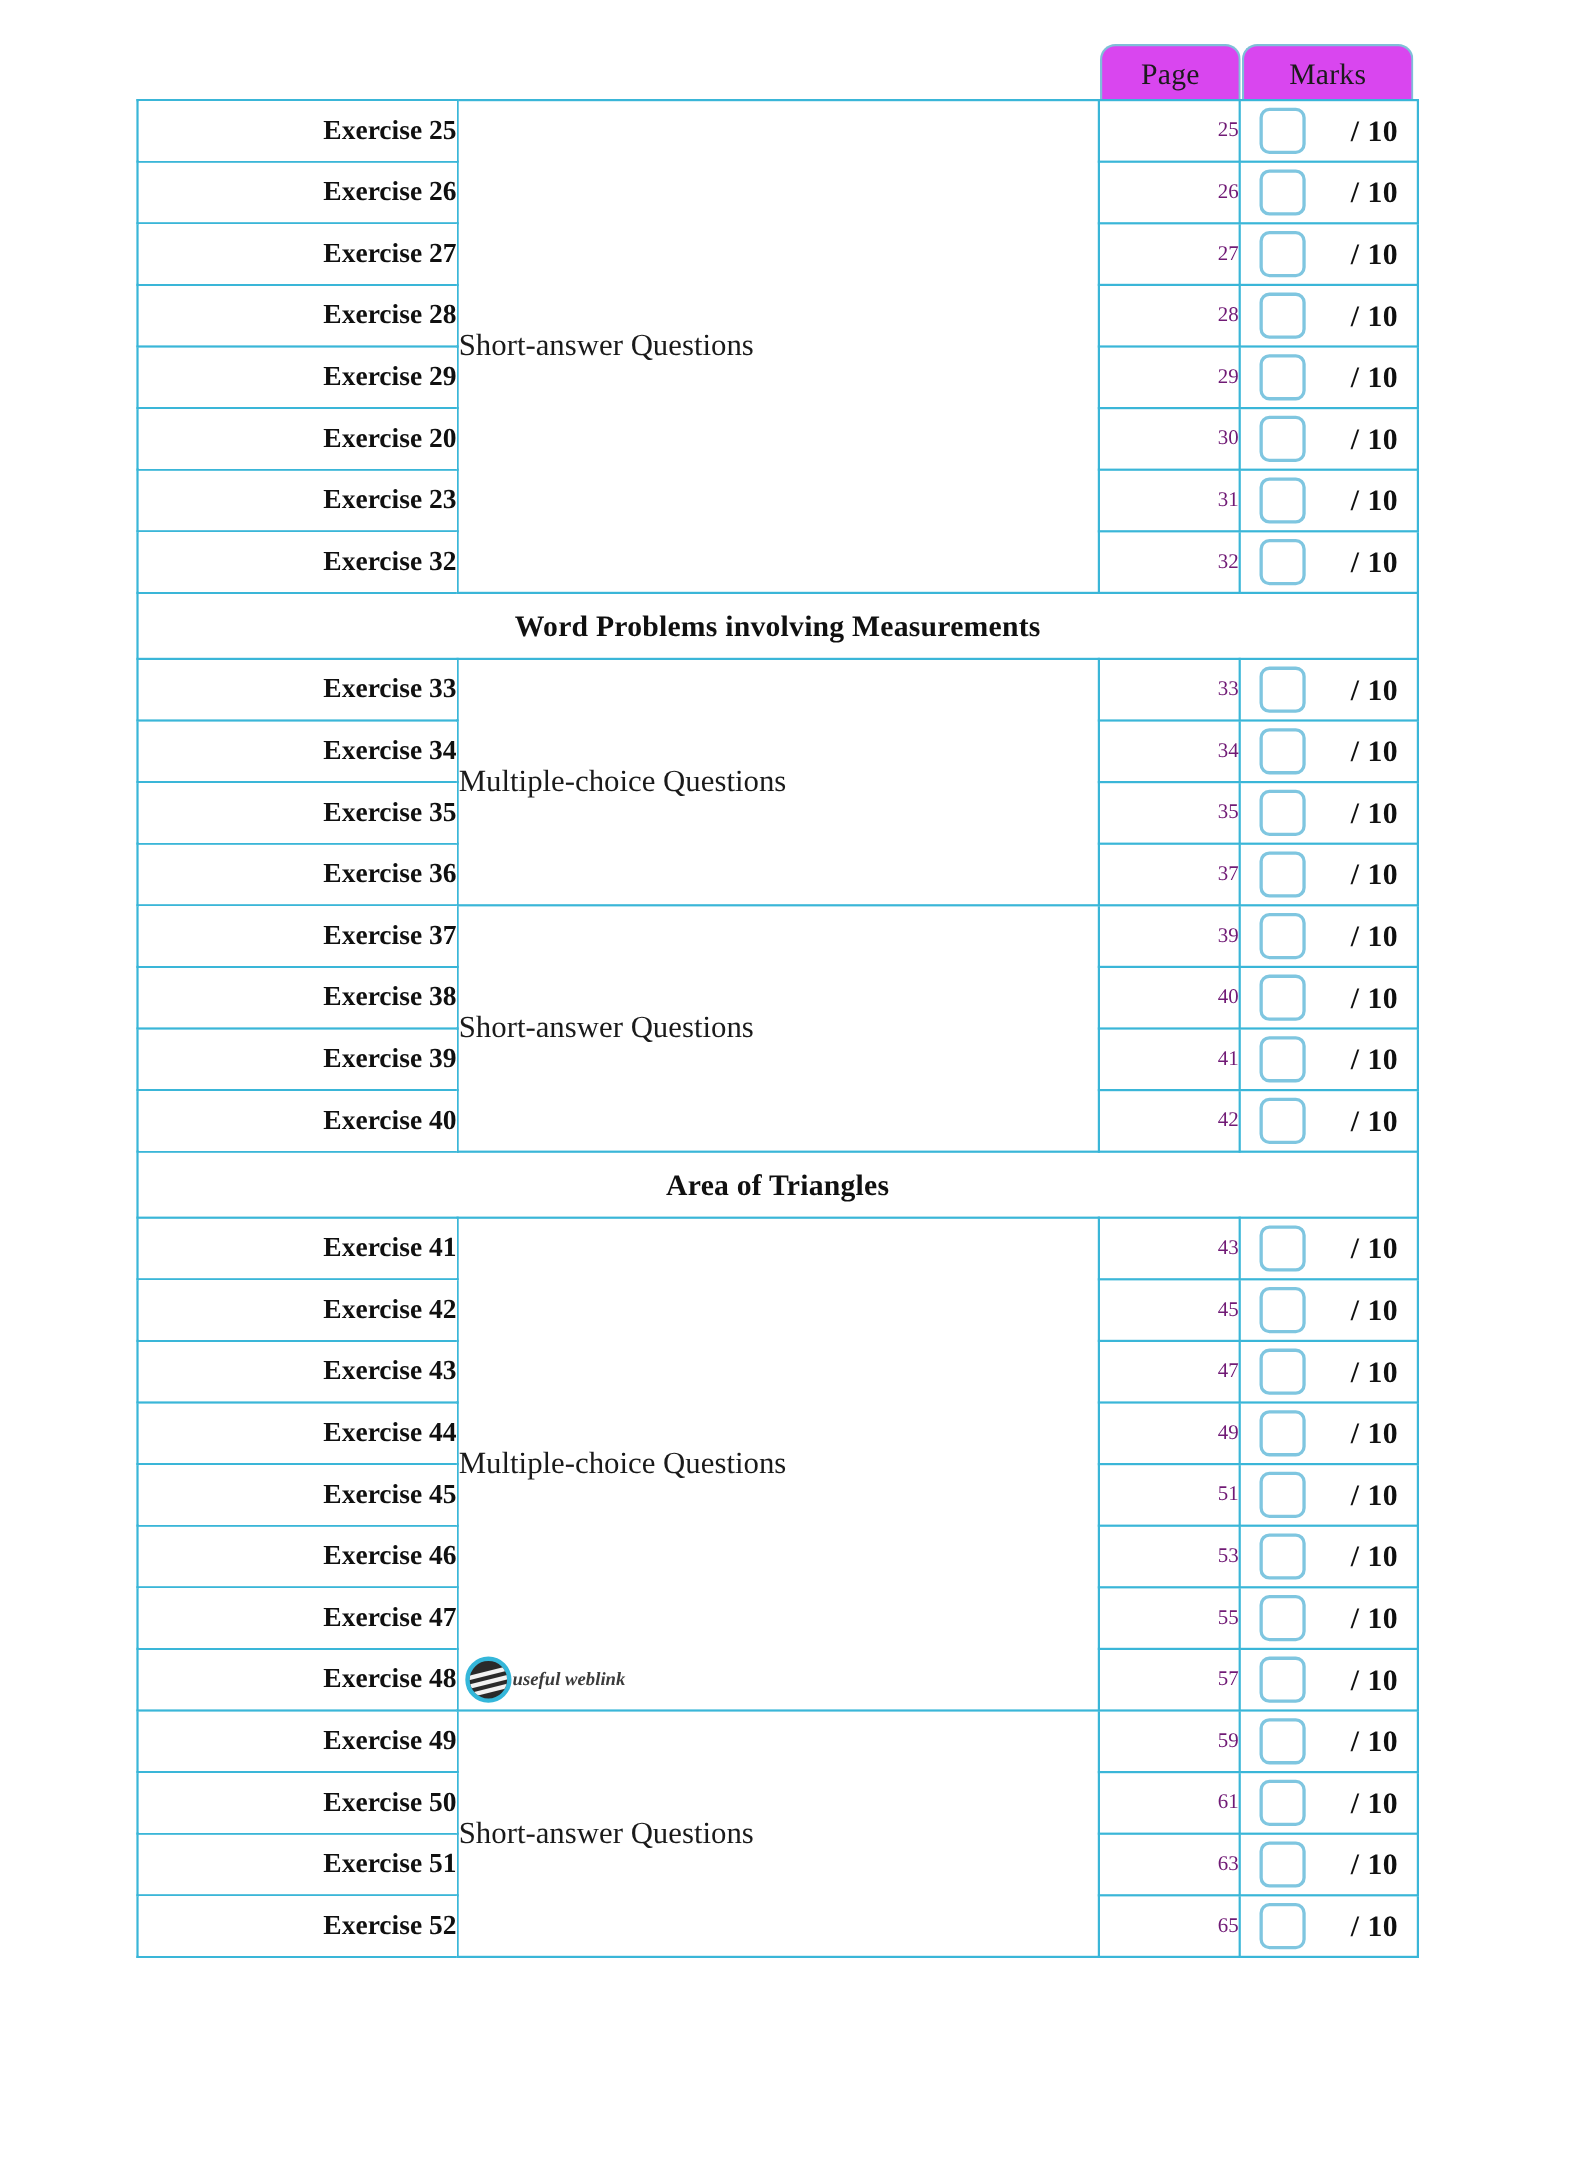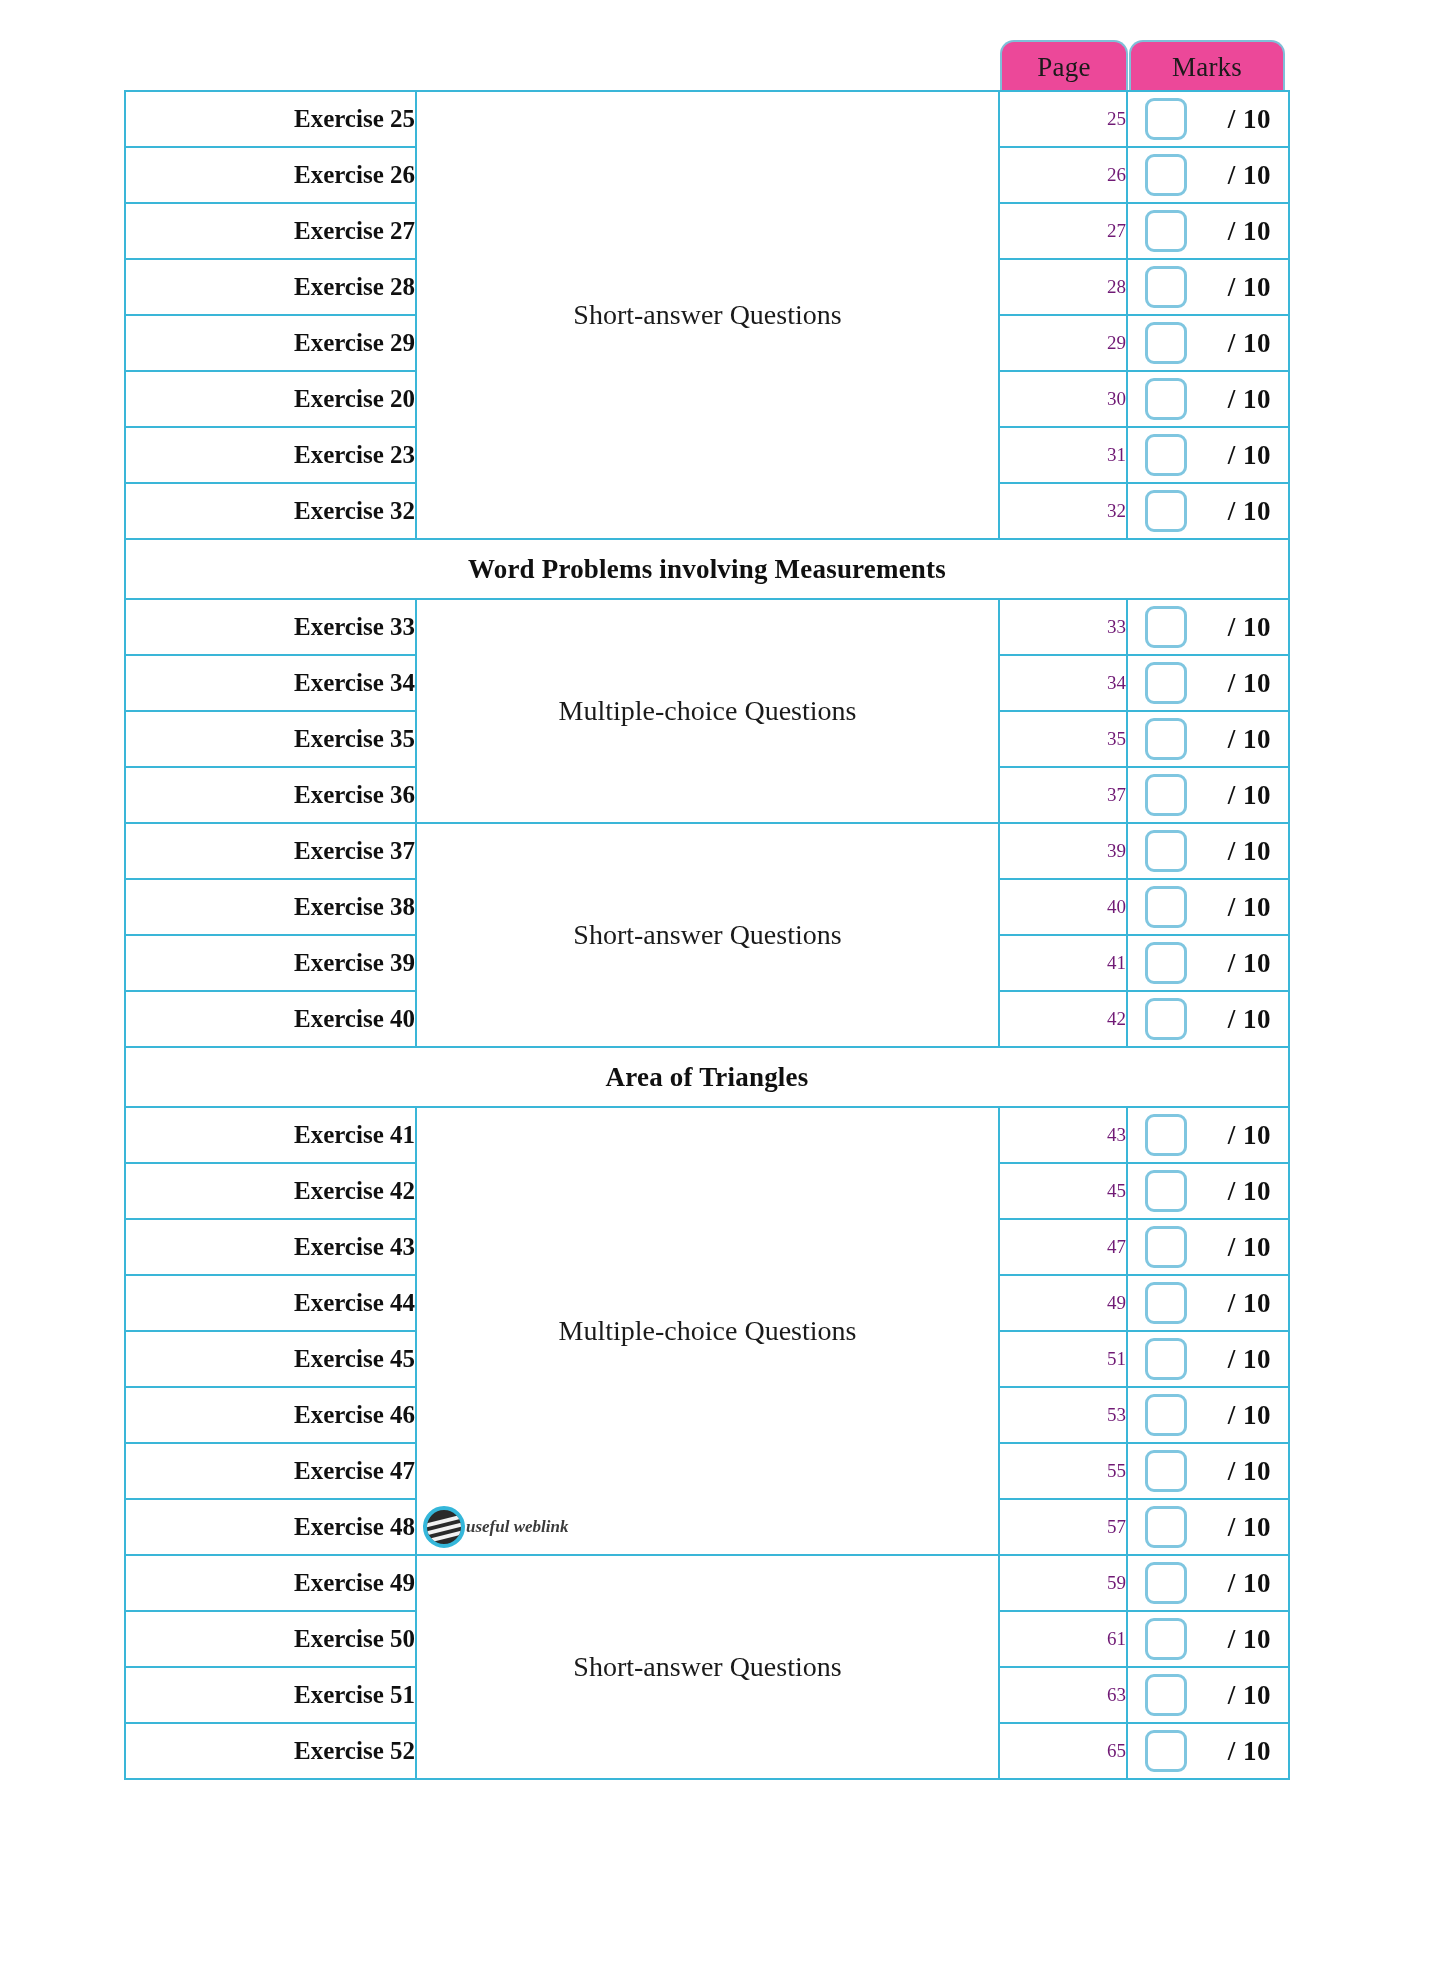"Page" .tab { background: #ec4899 -> #d946ef }
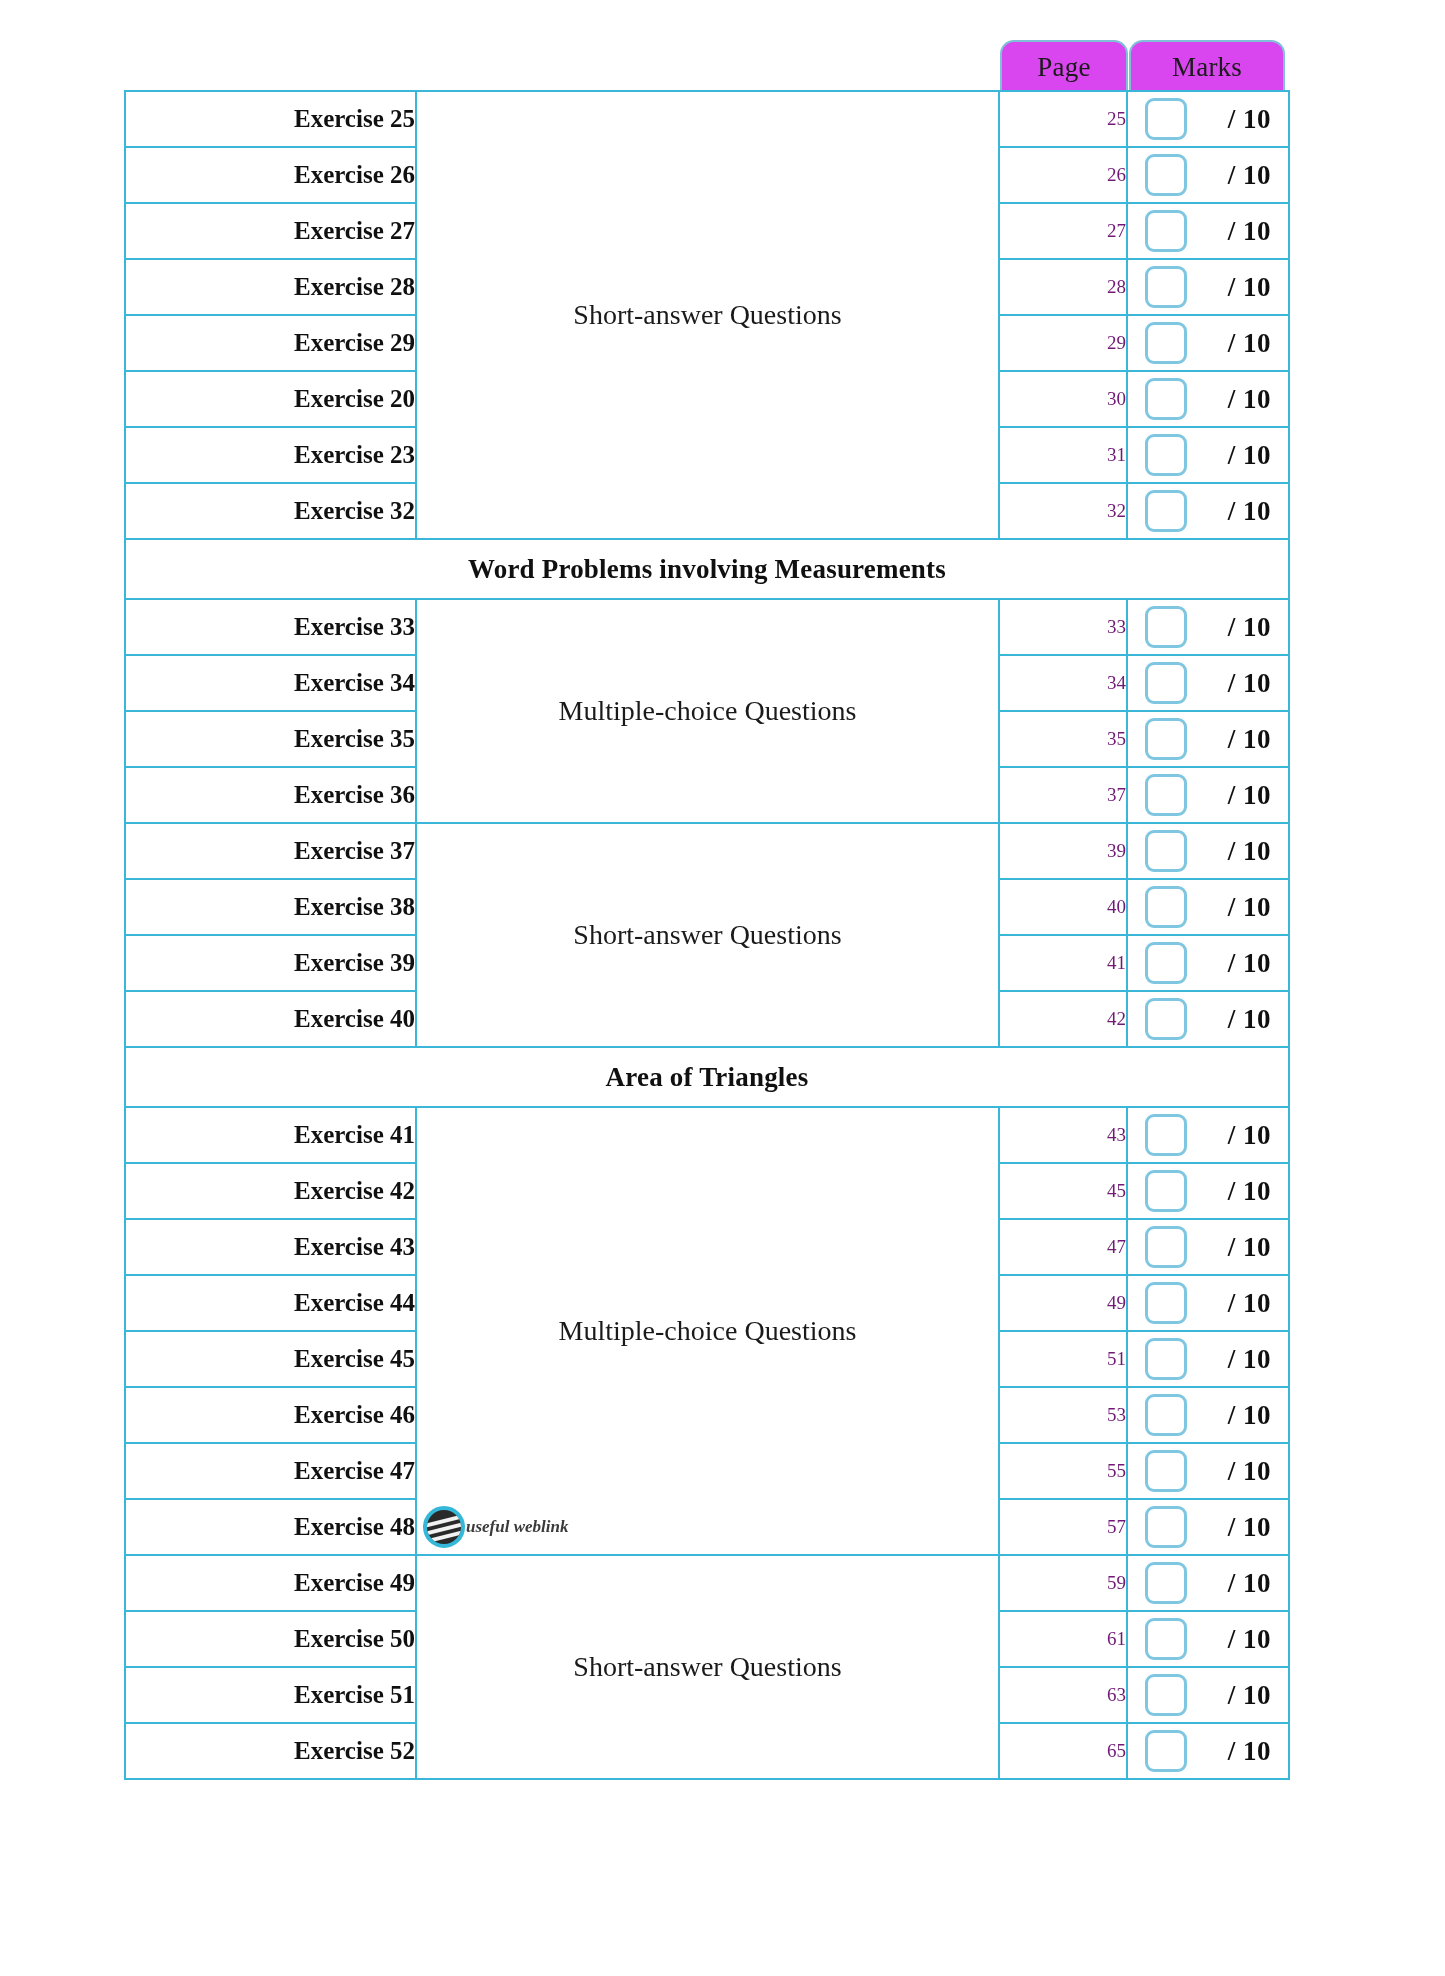"Short-answer Questions" .type-cell { text-align: center -> left }
